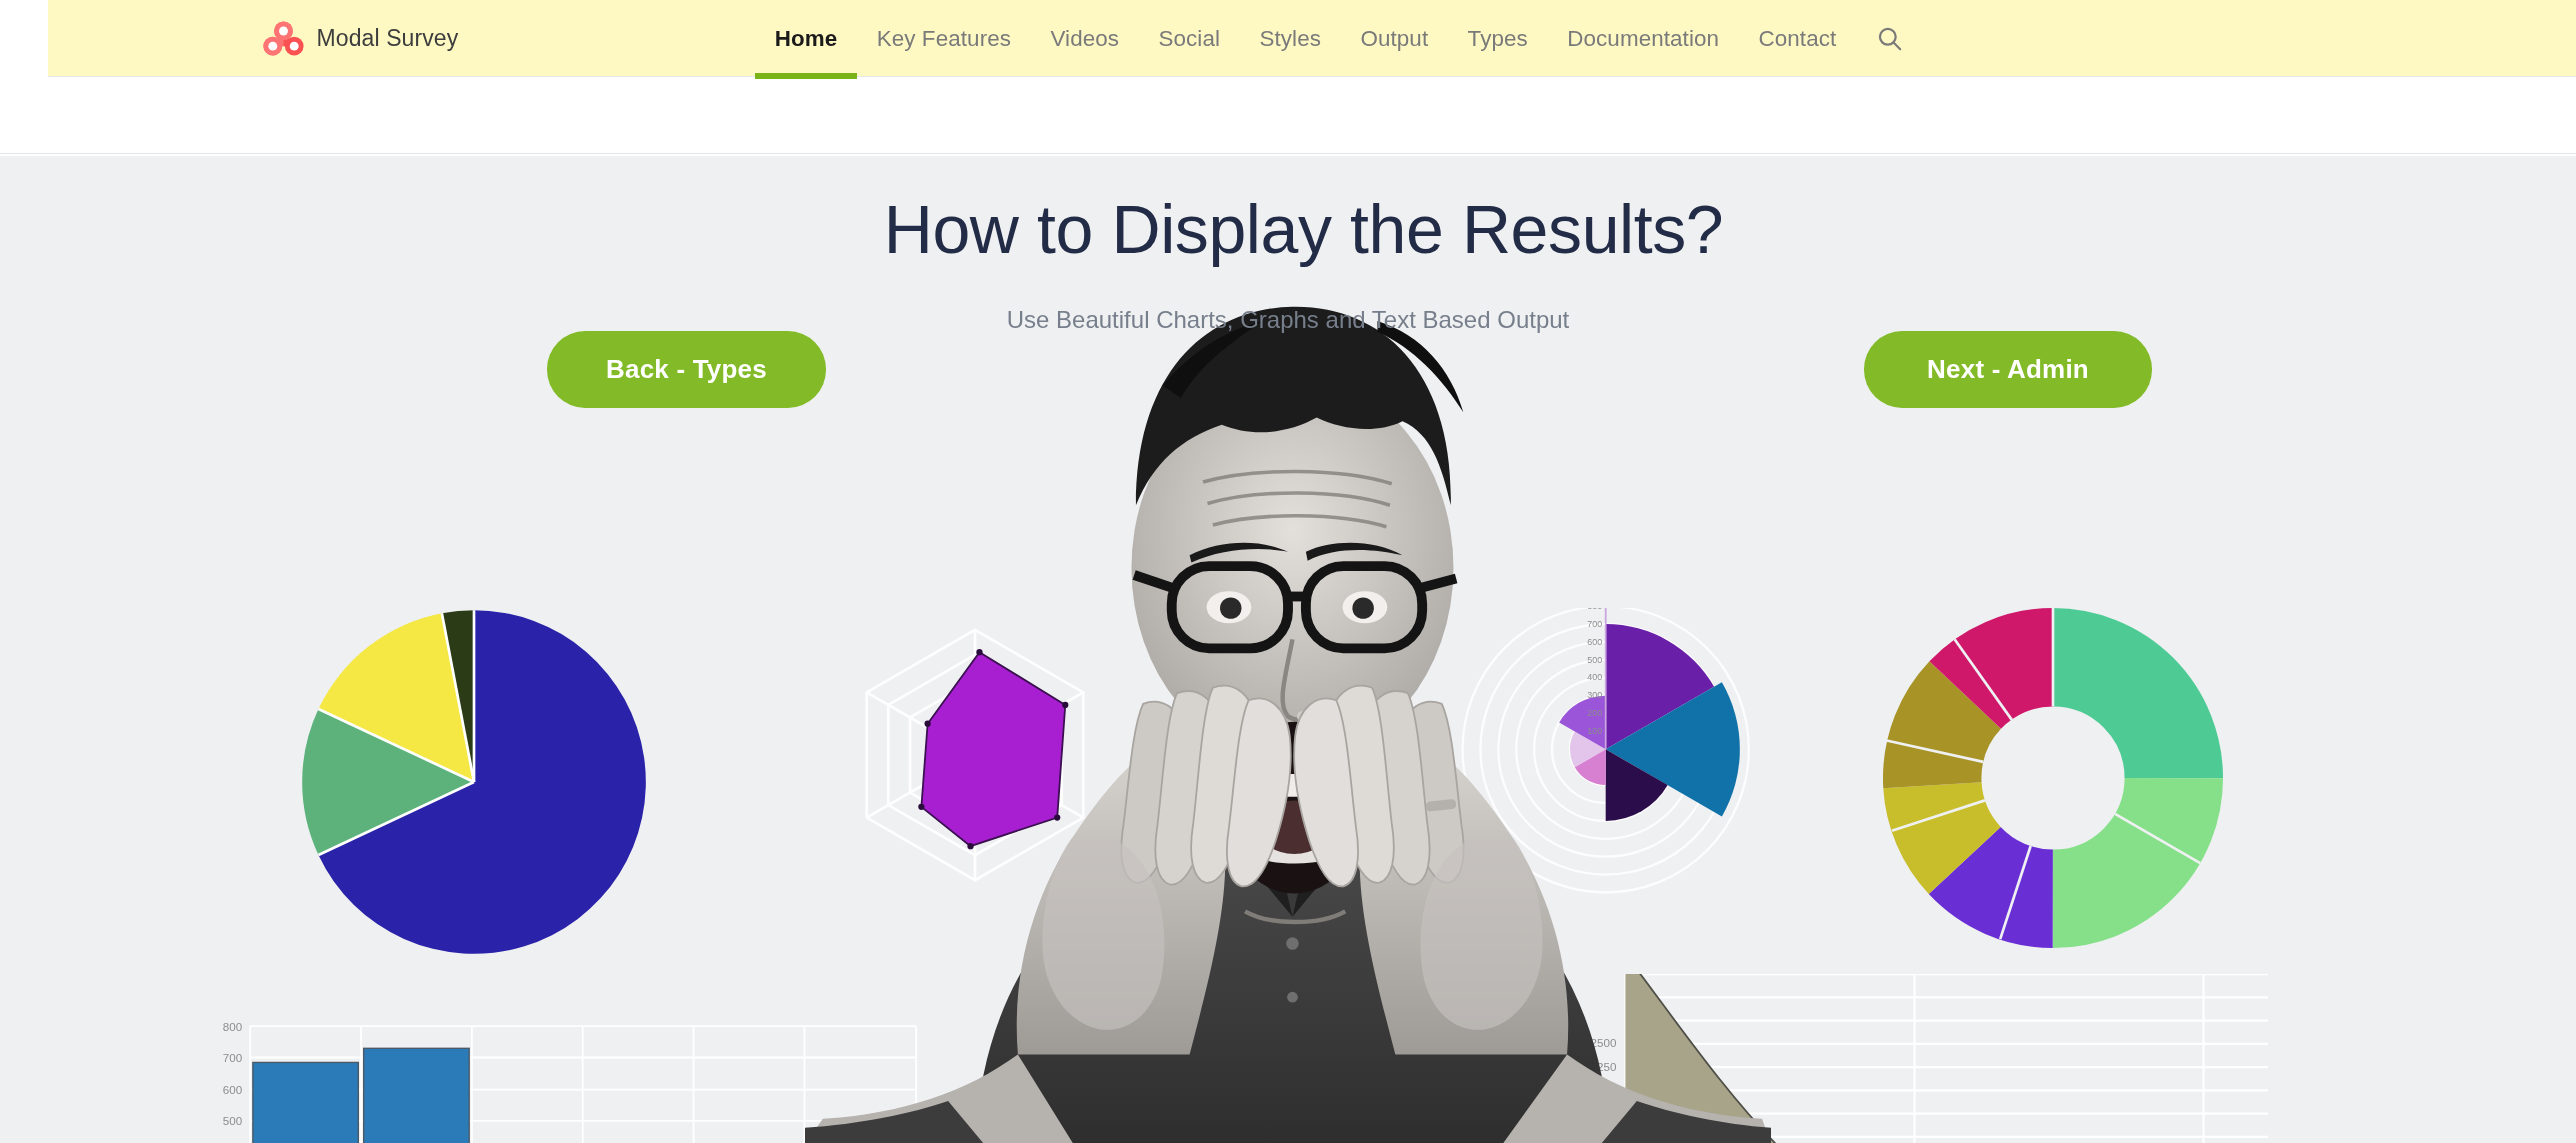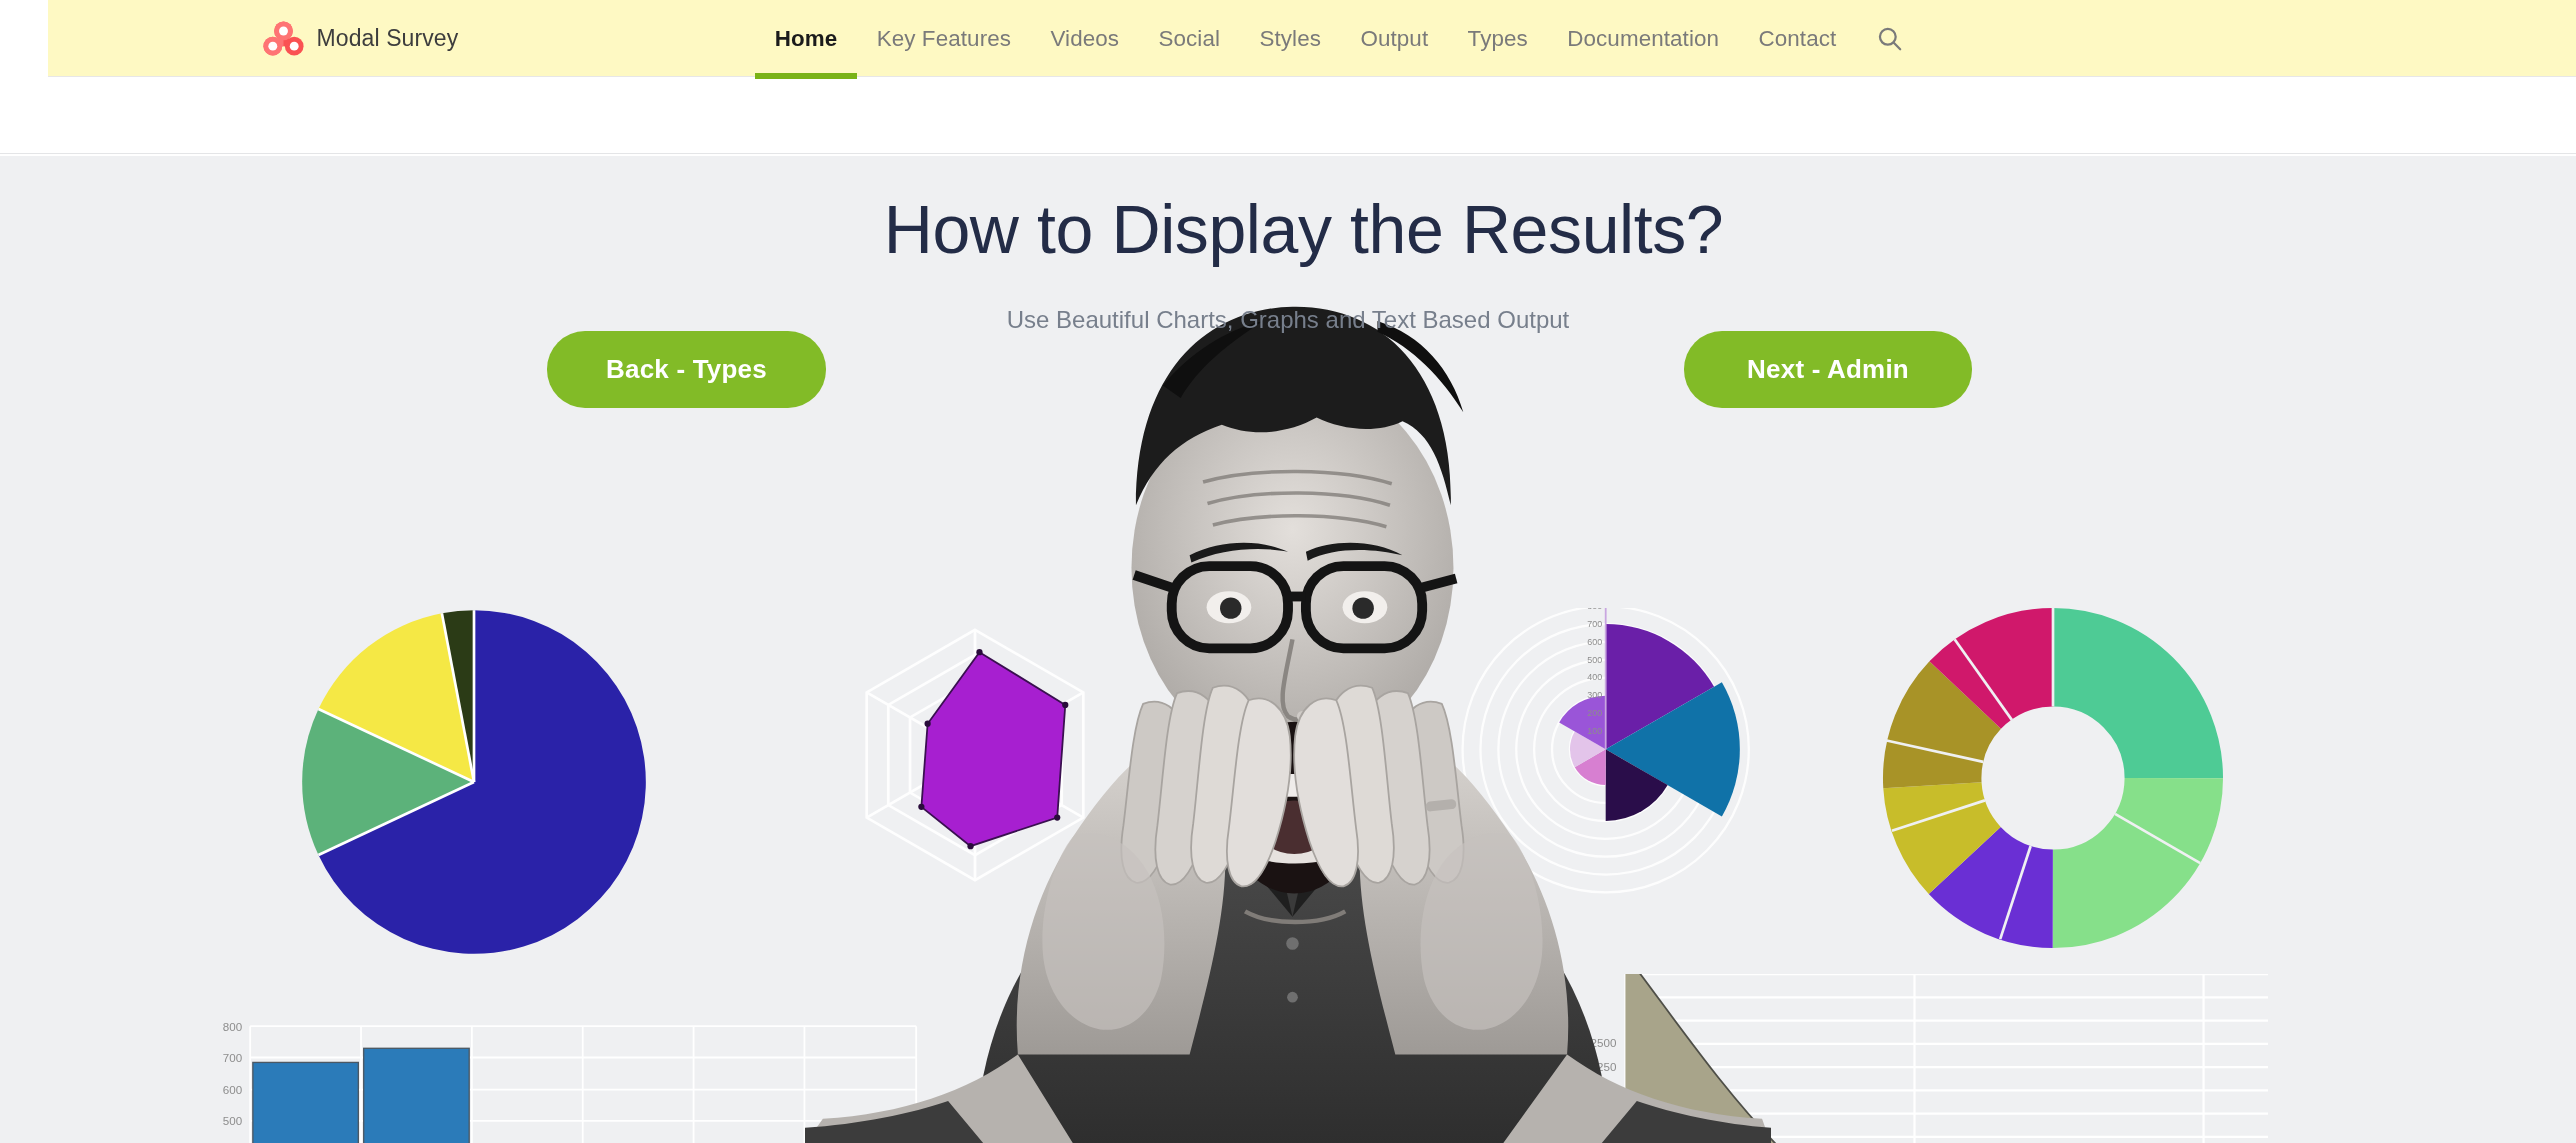"Next - Admin" .btn-next { left: 1684px -> 1864px }
